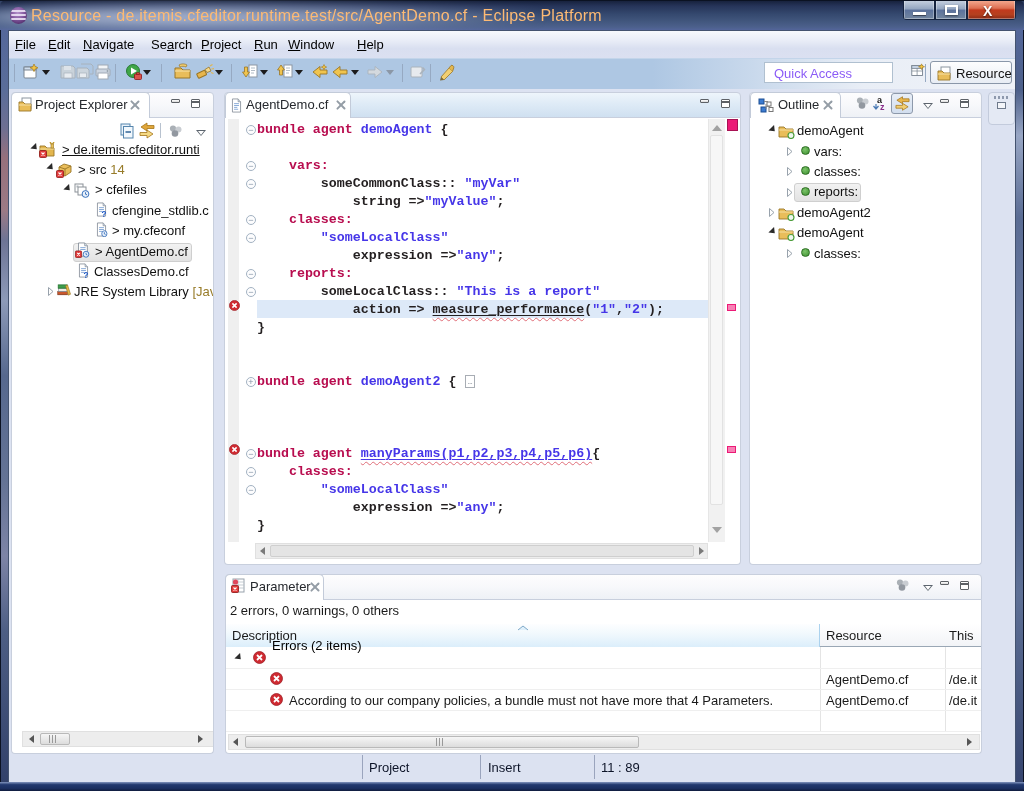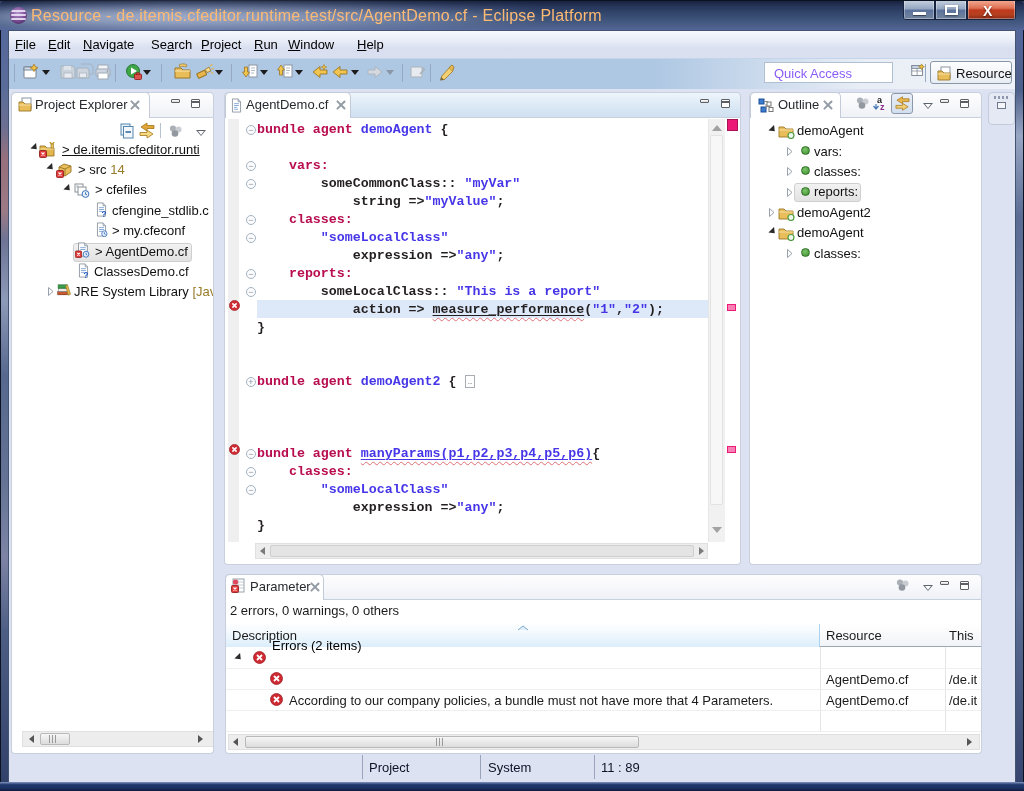"System" div.abs { text: System -> Insert }
